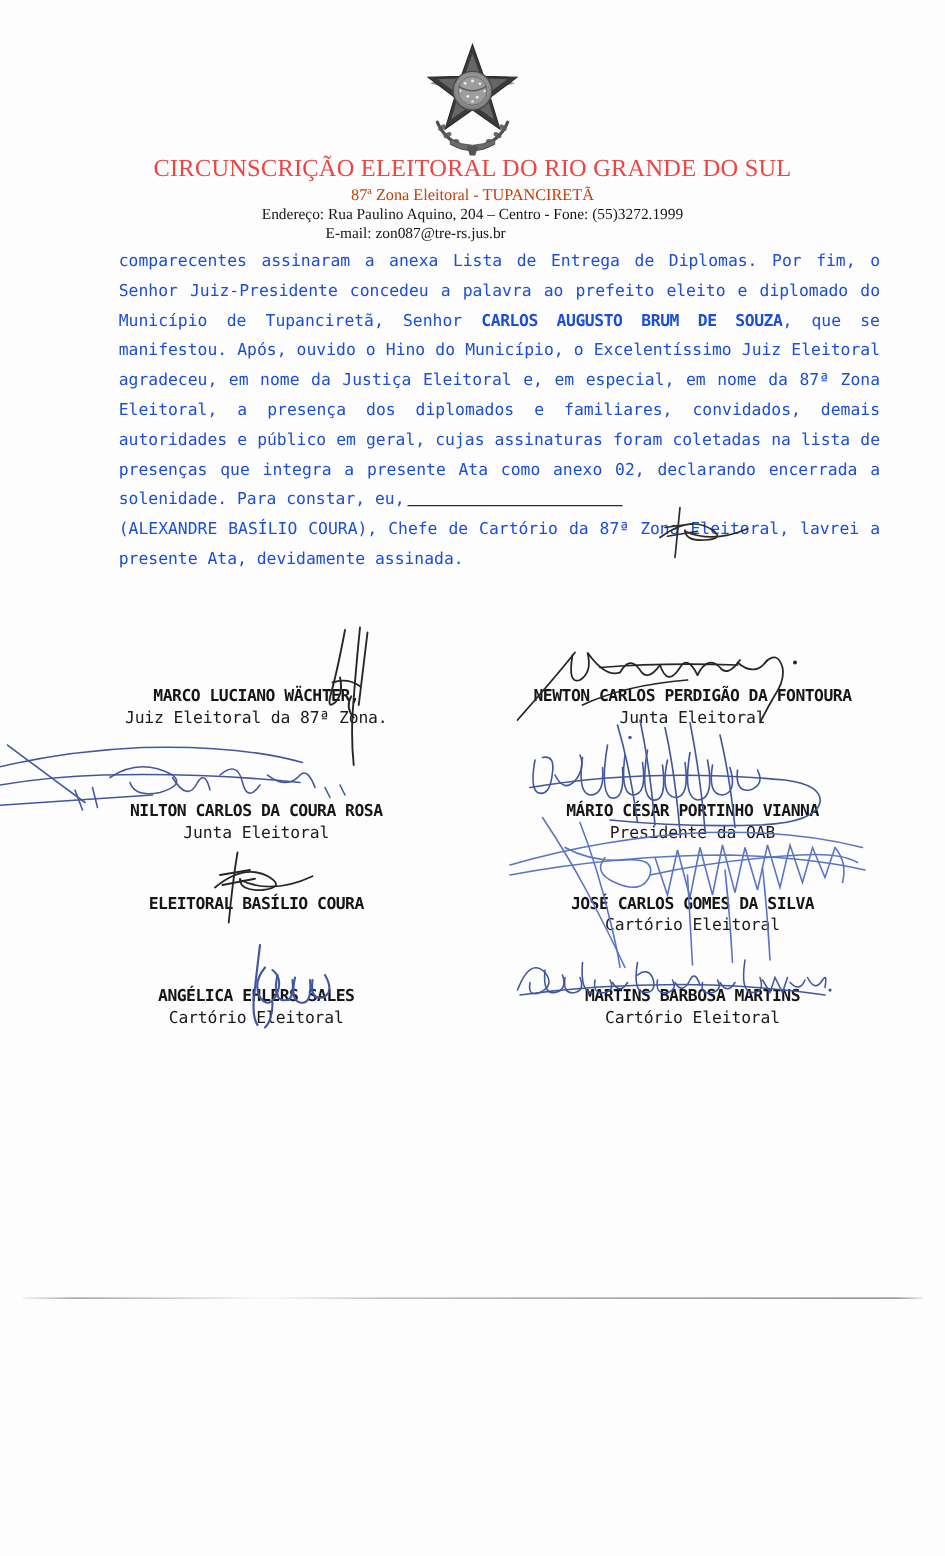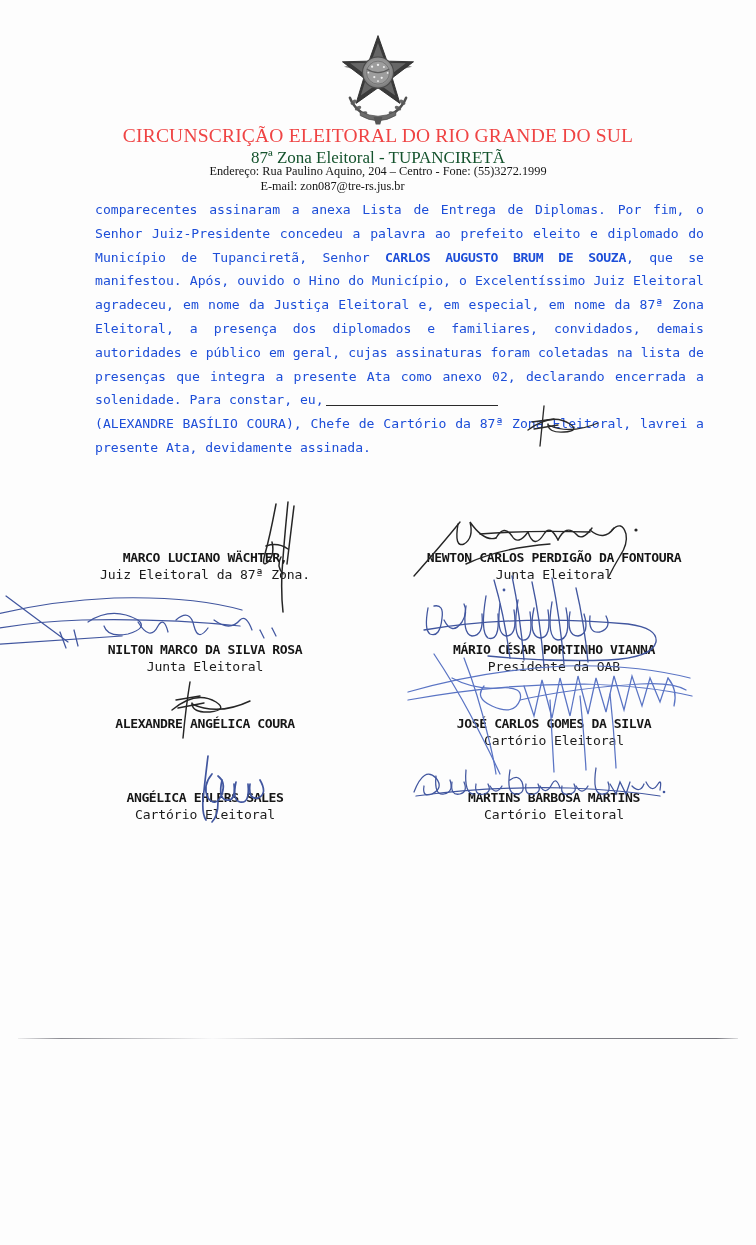"87ª Zona Eleitoral - TUPANCIRETÃ" .zona-line { color: #14532d -> #c2410c; font-size: 17px -> 13px }
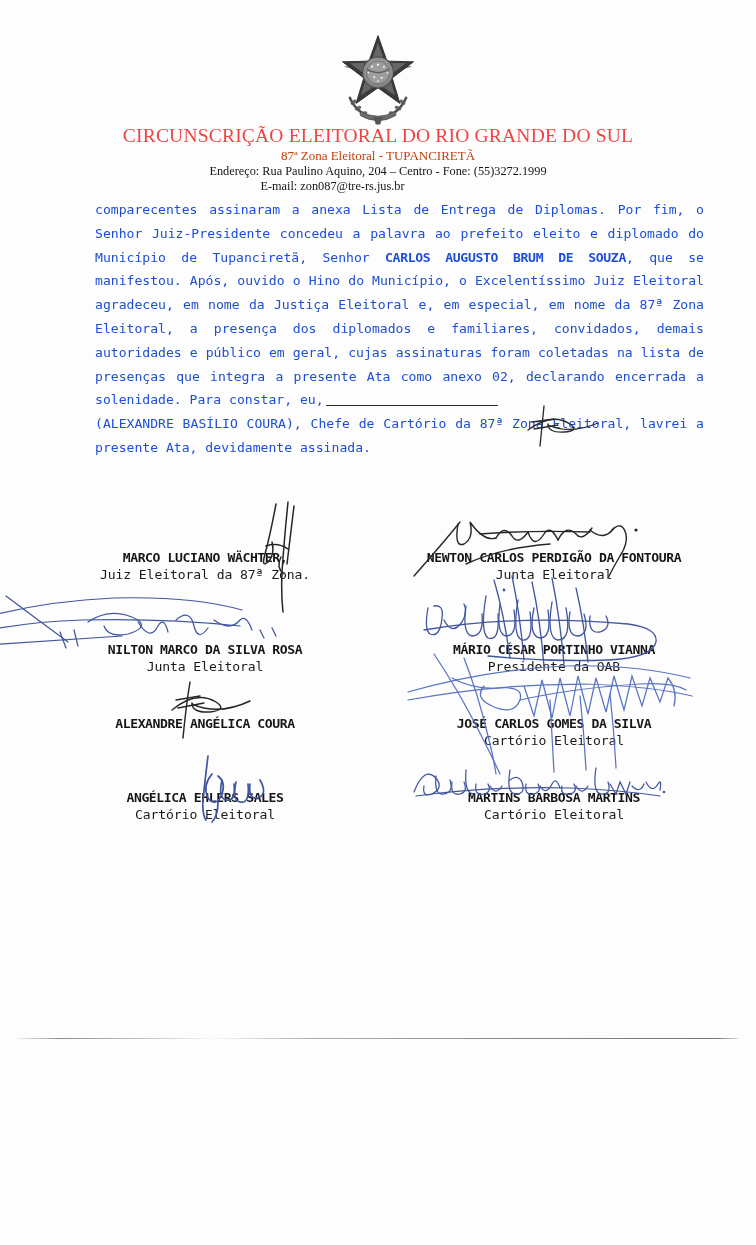"NILTON MARCO DA SILVA ROSA" div.sig-name { text: MARCO DA SILVA -> CARLOS DA COURA }
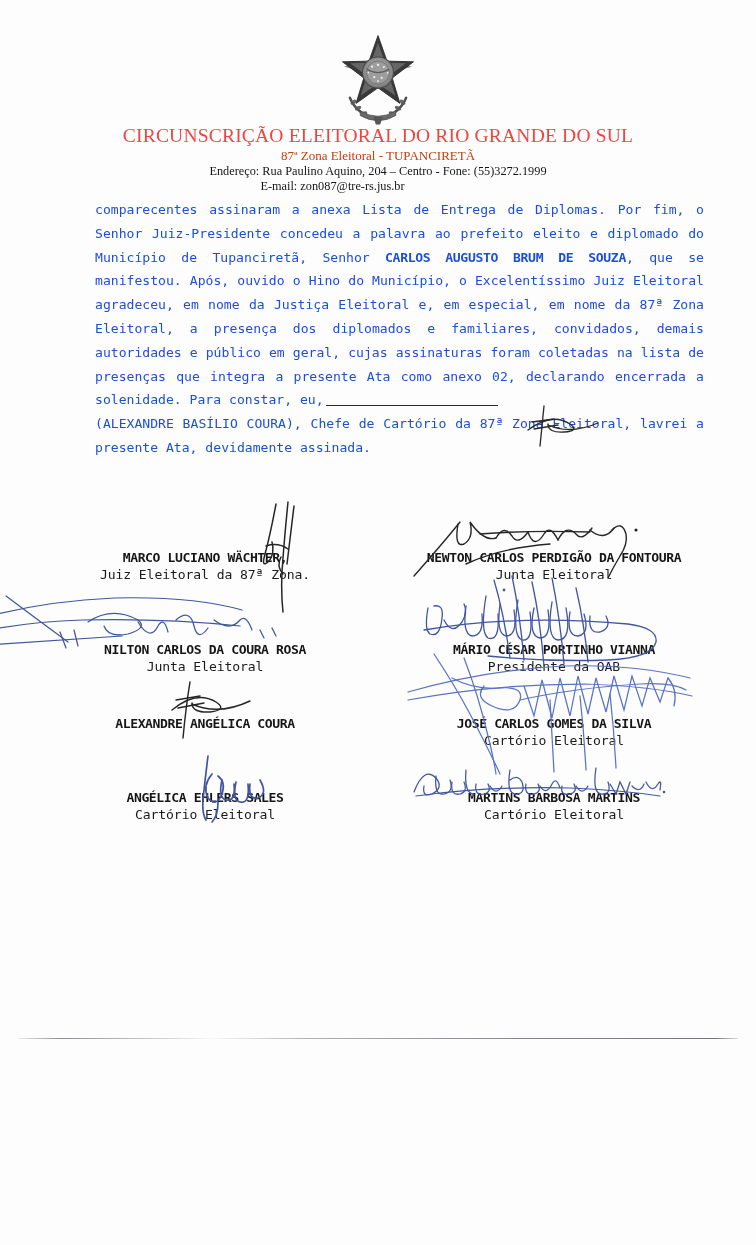"ALEXANDRE ANGÉLICA COURA" div.sig-name { text: ALEXANDRE ANGÉLICA -> ELEITORAL BASÍLIO }
